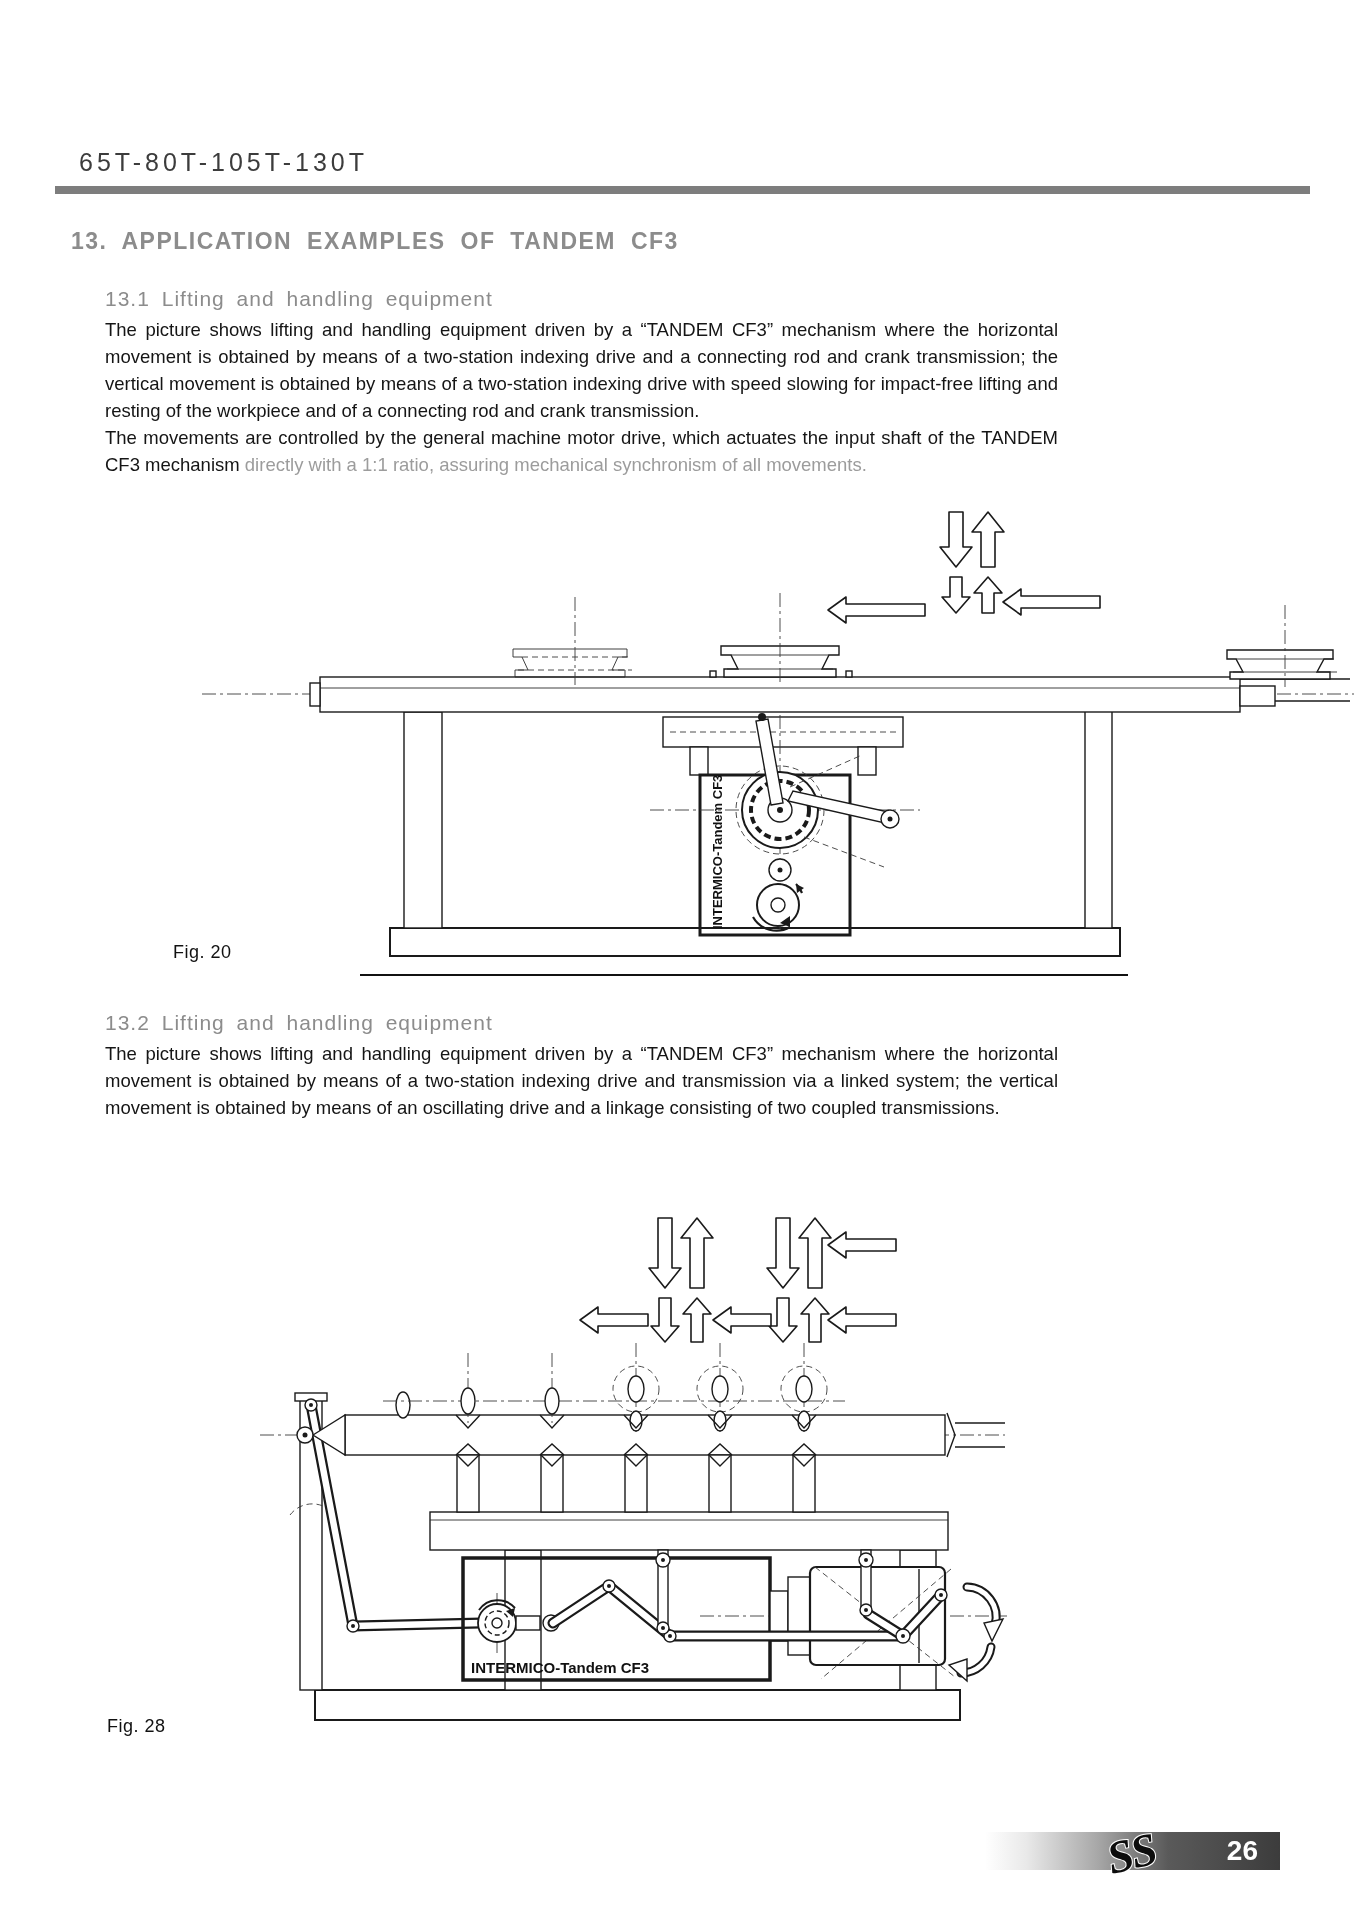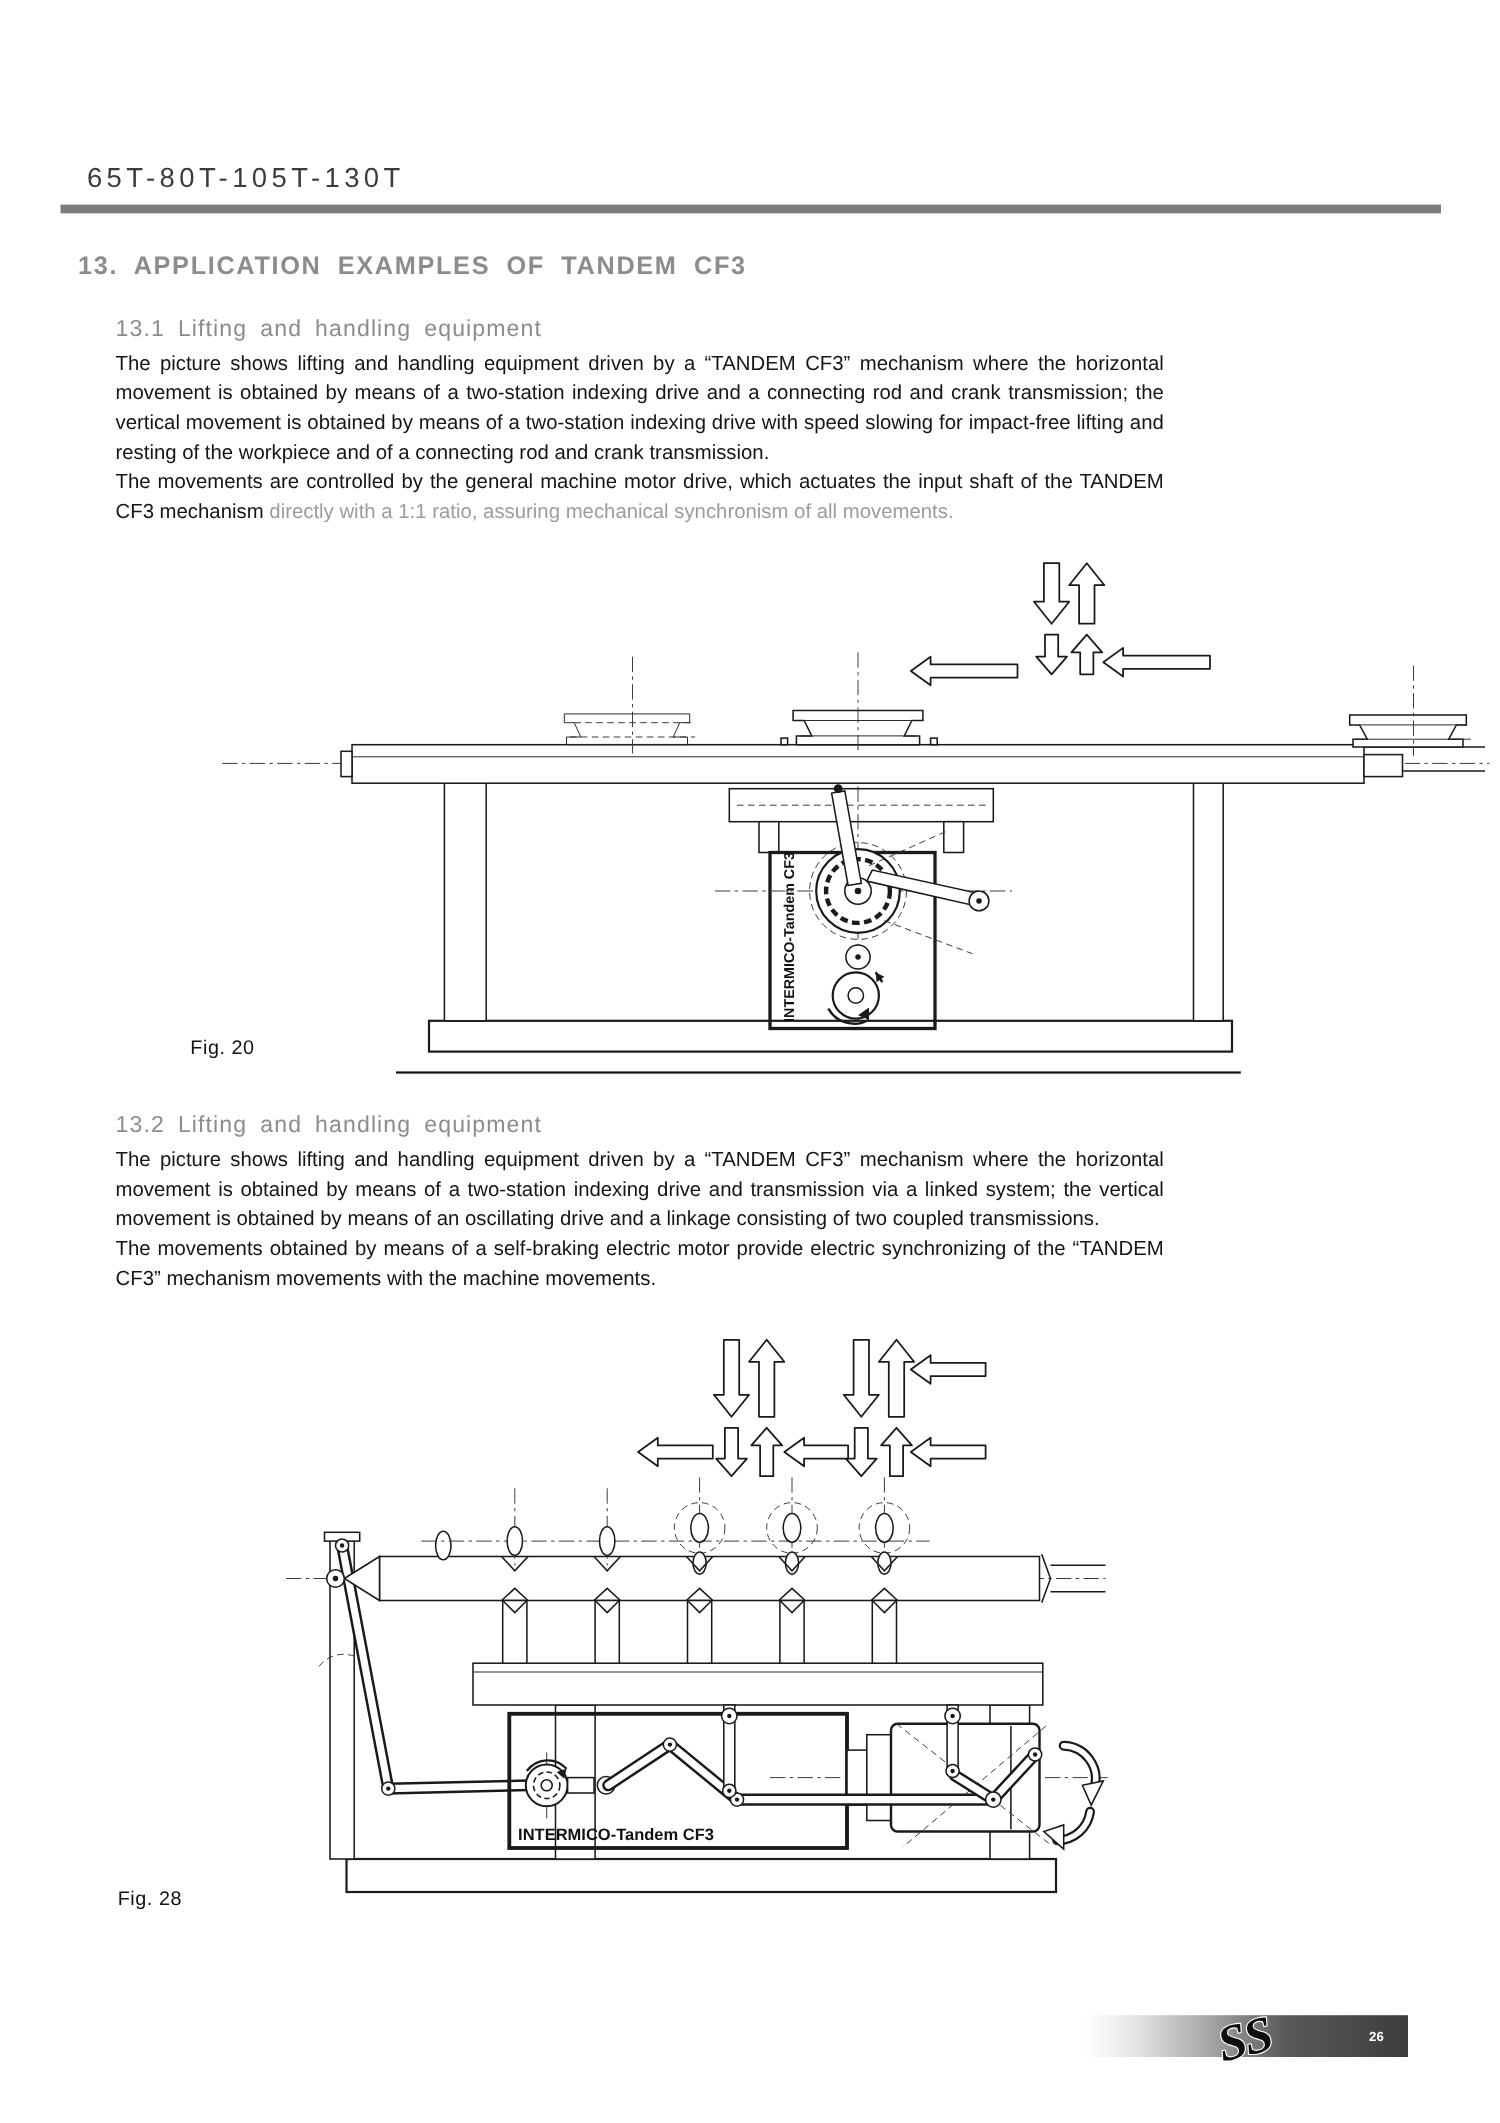"The movements obtained by means" p { html: <p>The movements obtained by means of a self-braking electric motor provide electric synchronizing of the “TANDEM CF3” mechanism movements with the machine movements.</p> -> none }
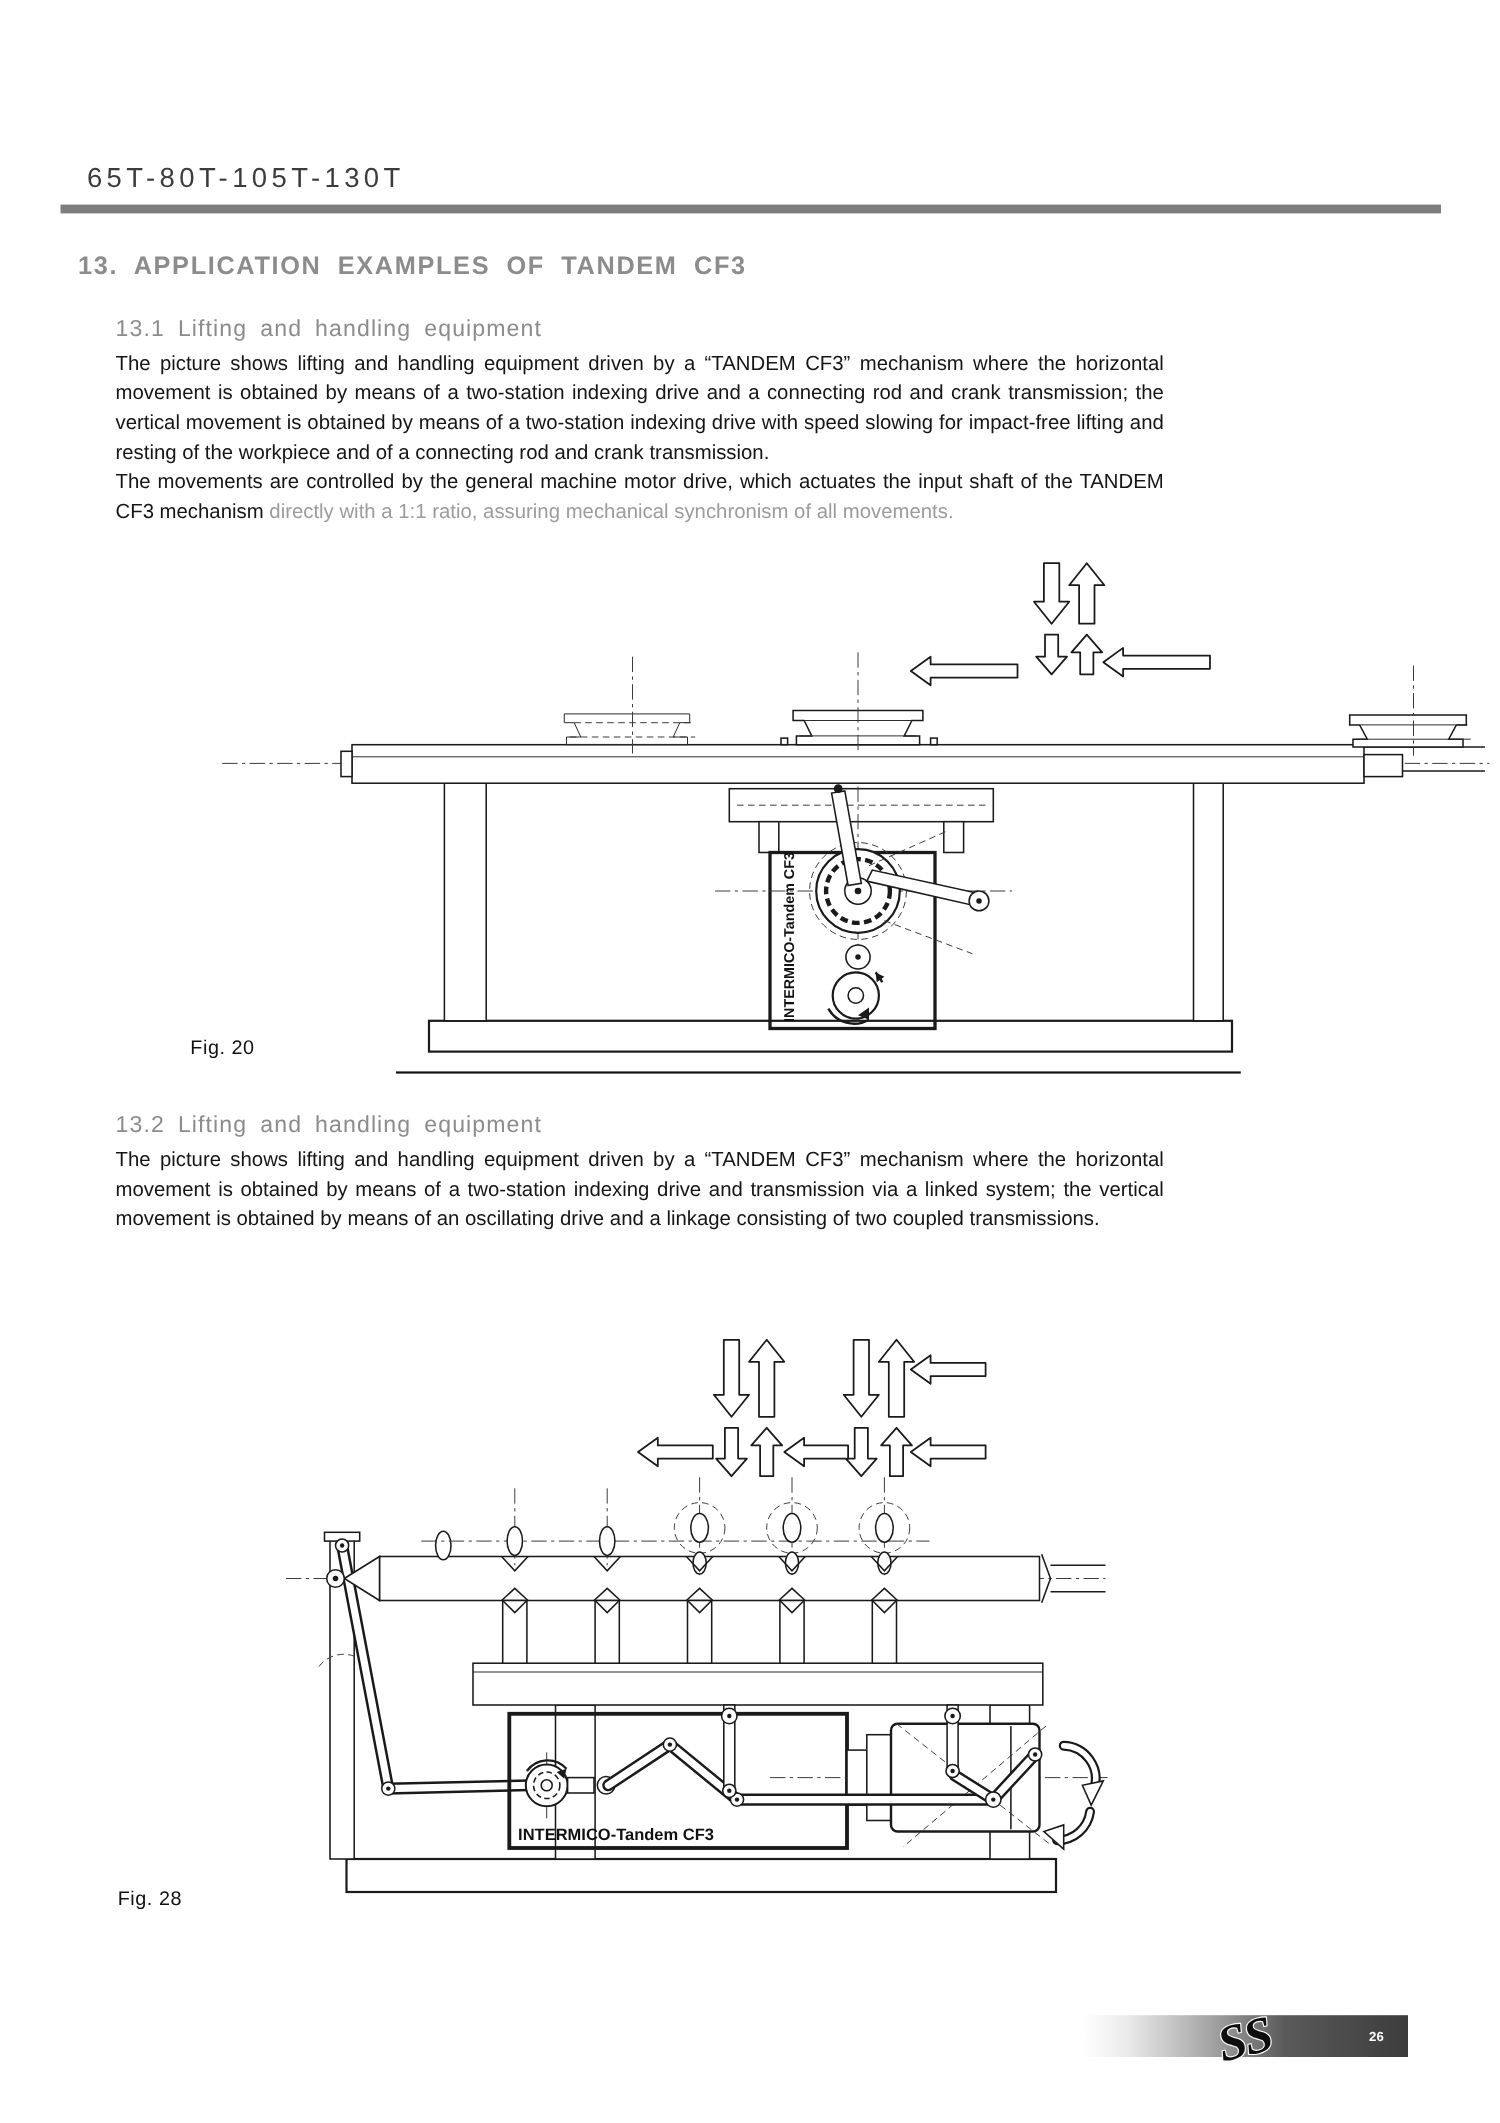"26" .page-number { font-size: 12px -> 28px }
